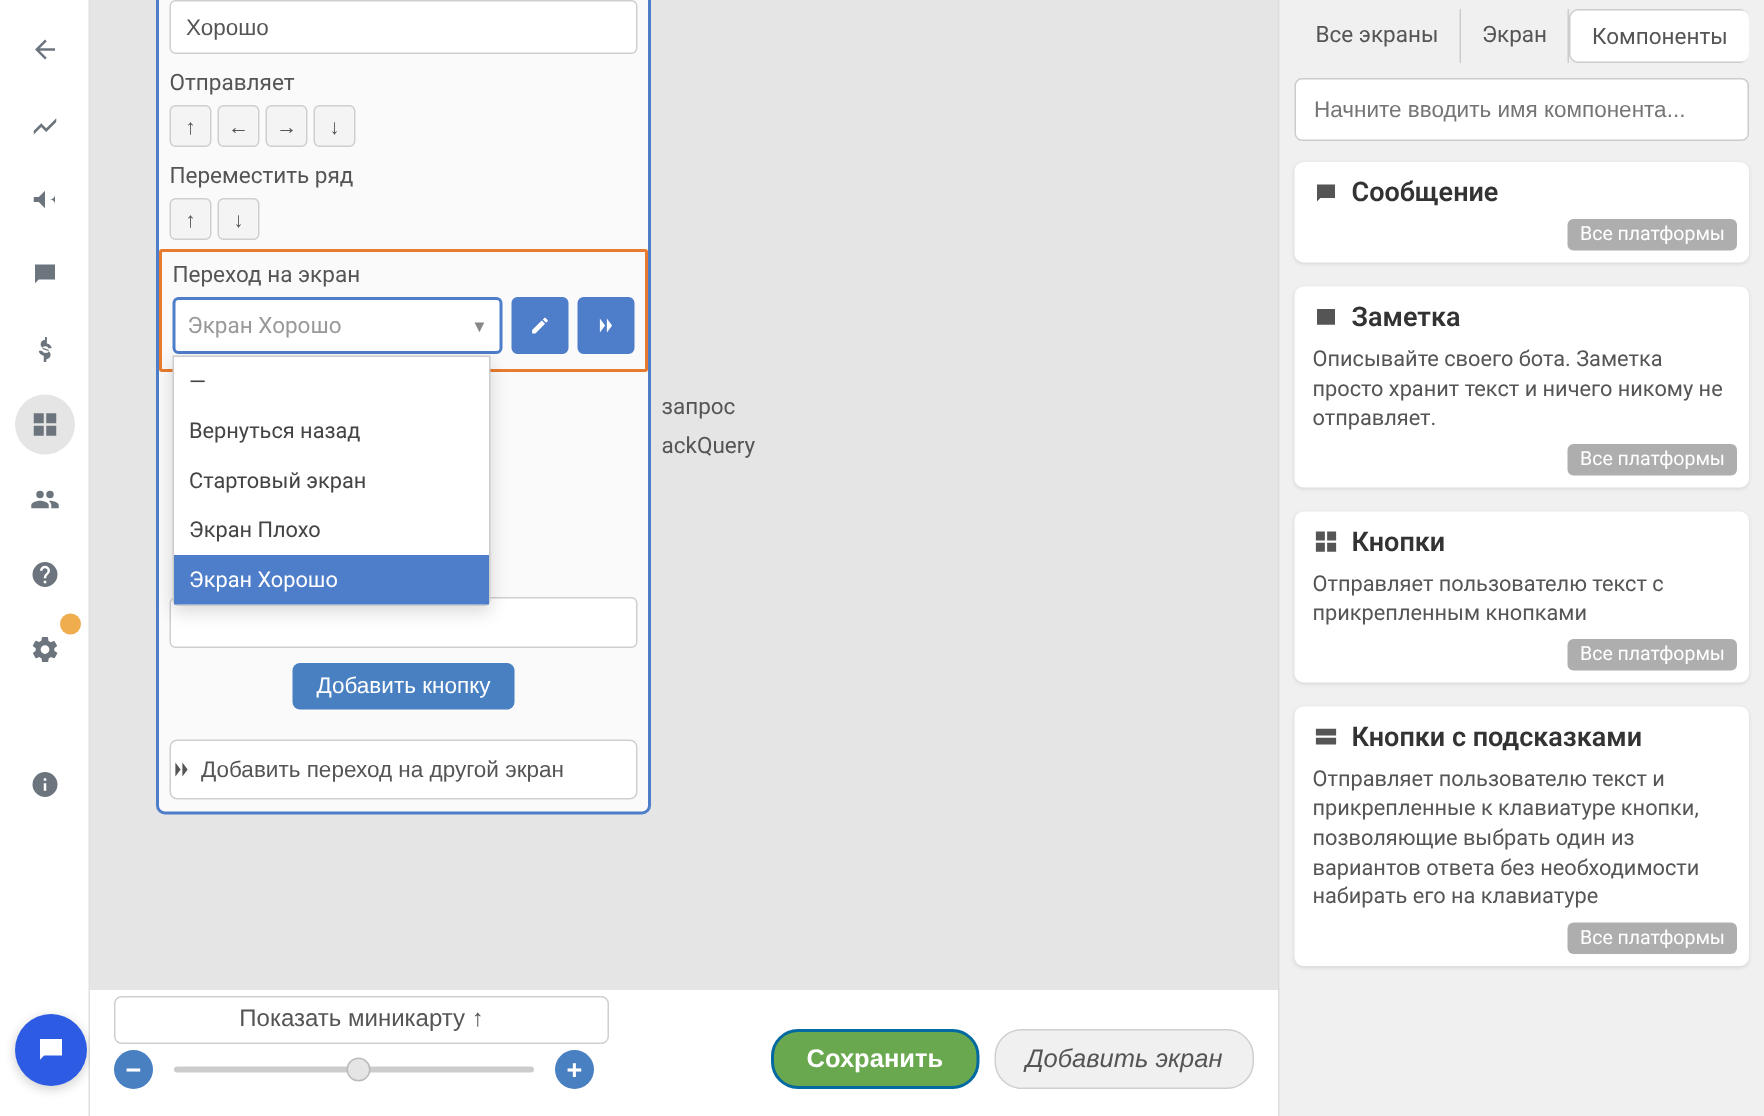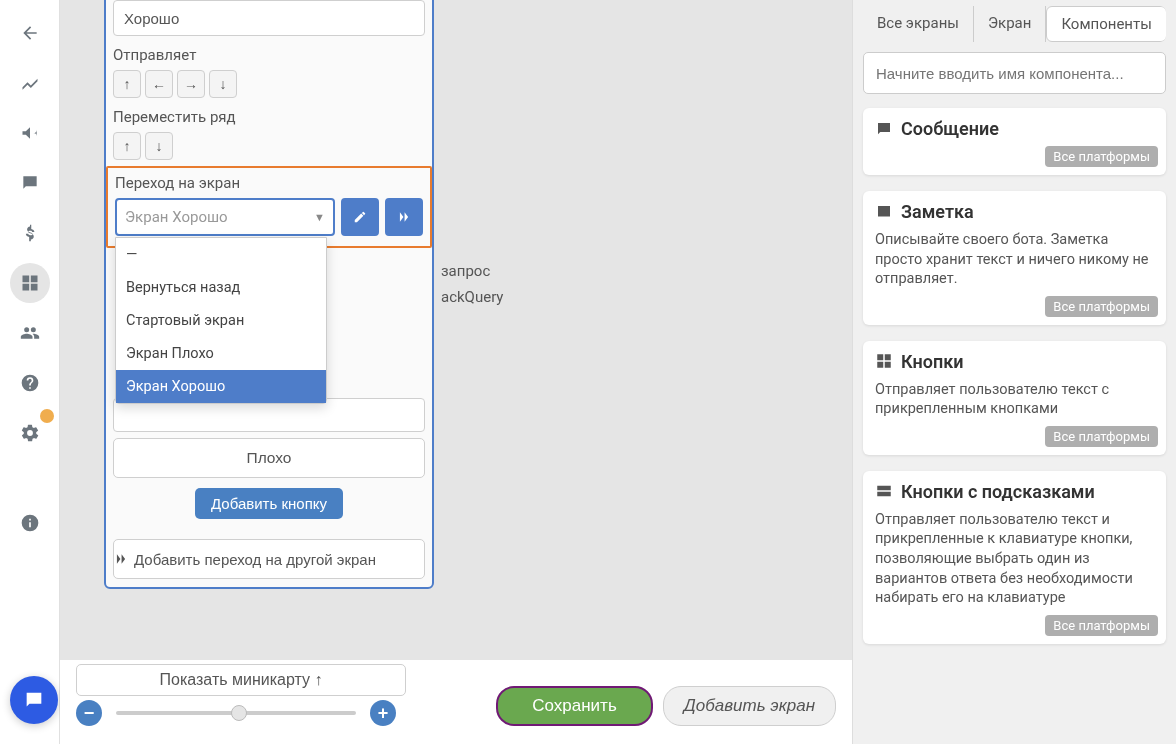"Плохо" button.btn-outline { html: <button>Плохо</button> -> none }
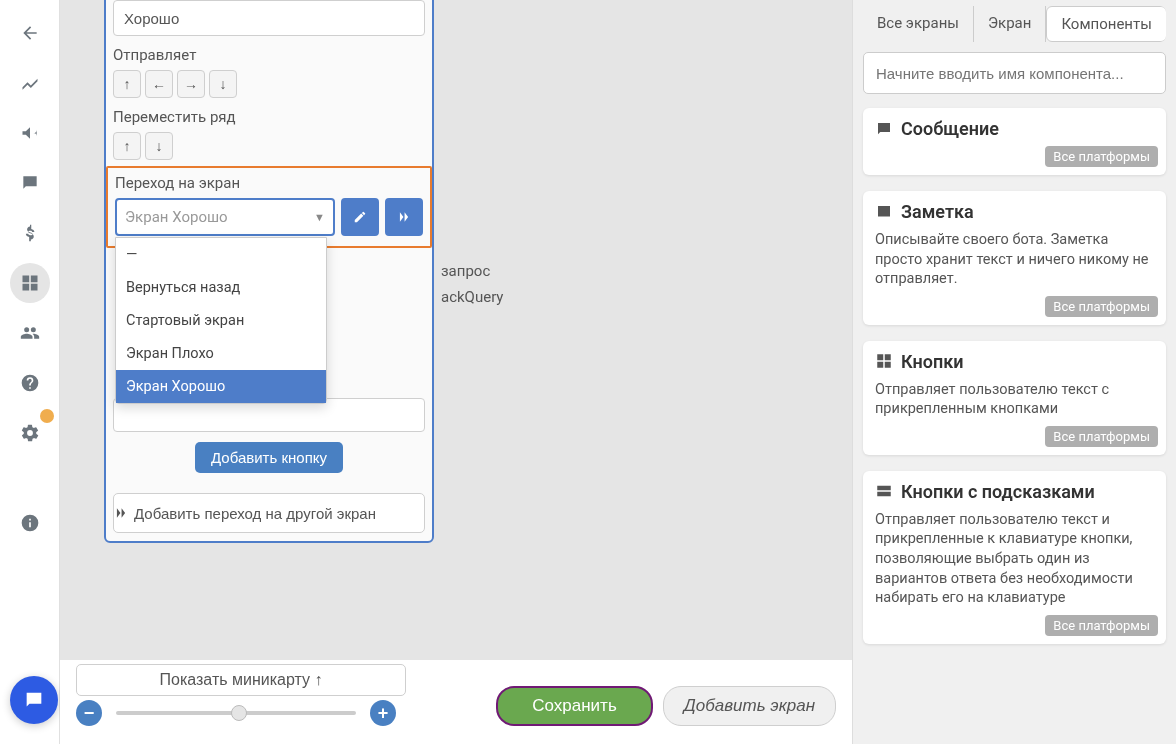"Сохранить" .btn-save { border: 2px solid #701a75 -> 2px solid #0369a1; font-weight: none -> bold; padding: 8px 34px -> 8px 22px }
